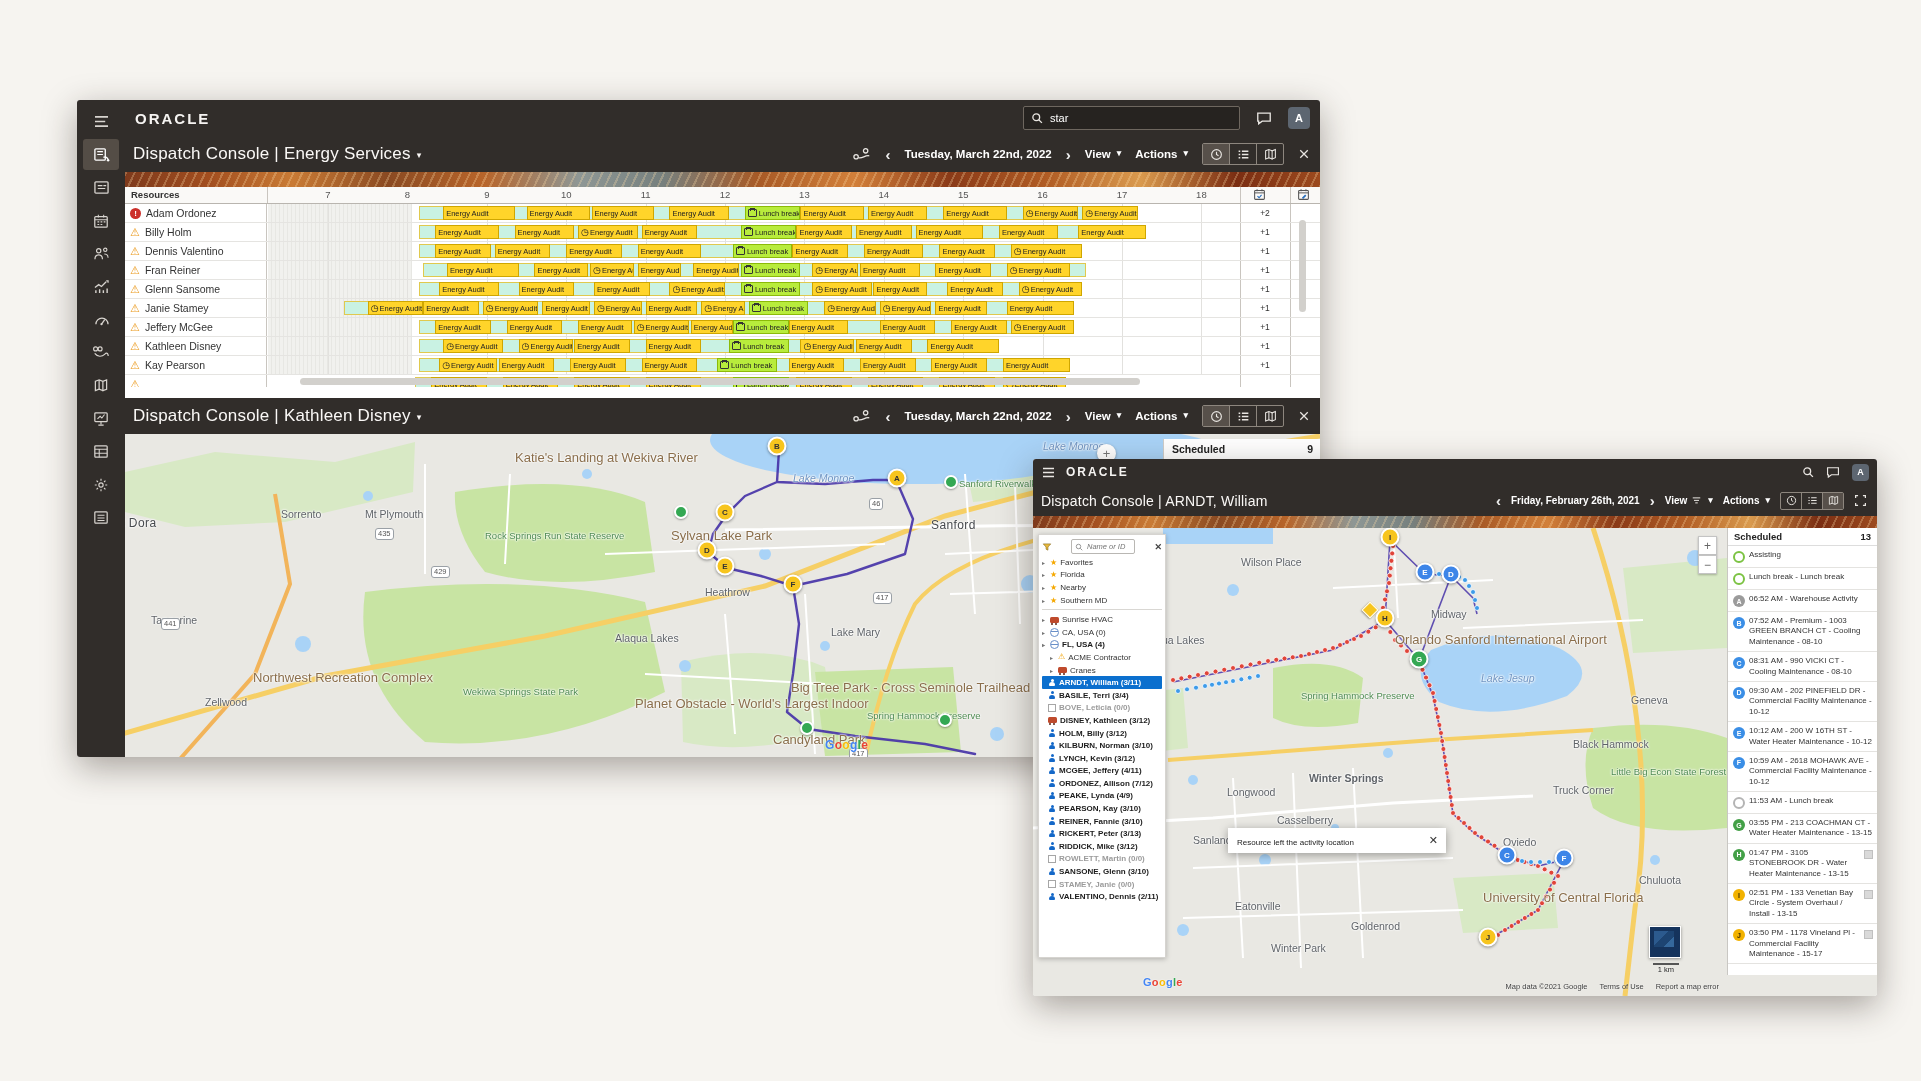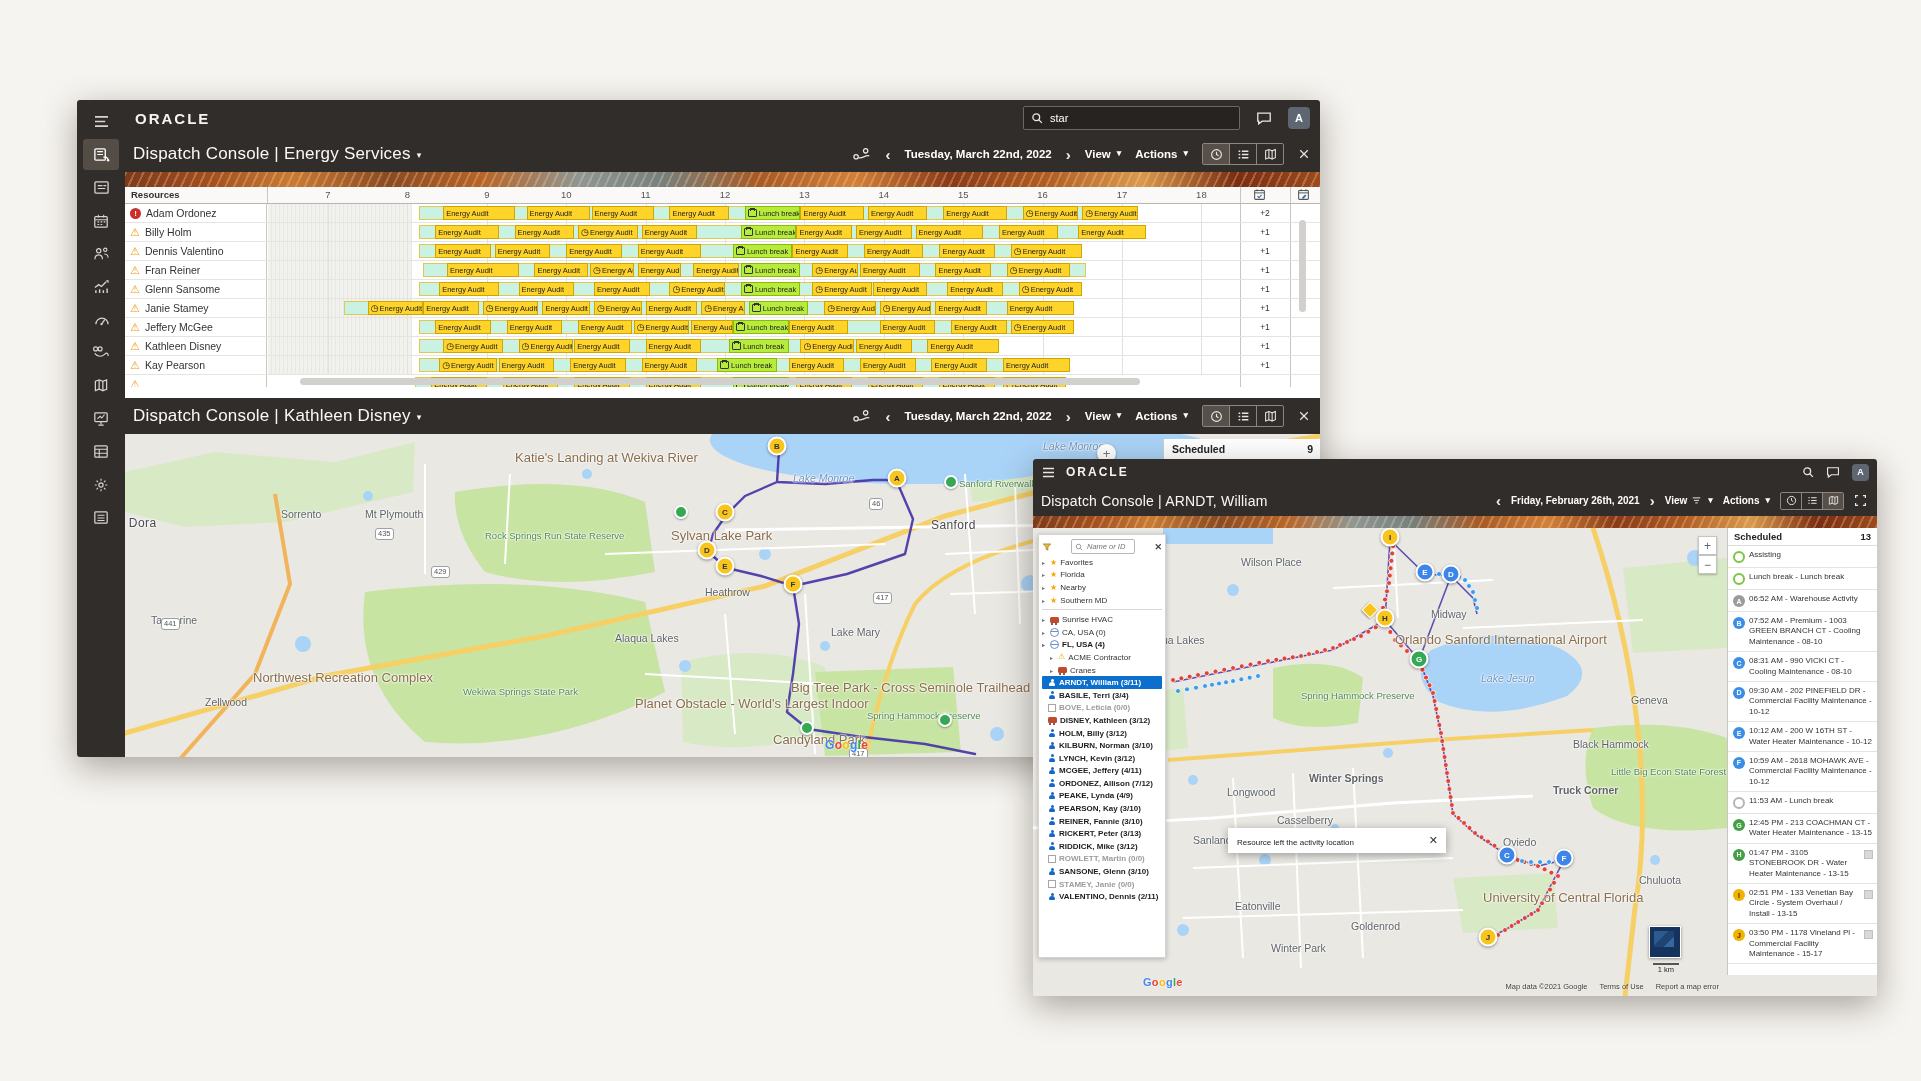"Truck Corner" div.lbl { font-weight: bold -> none }
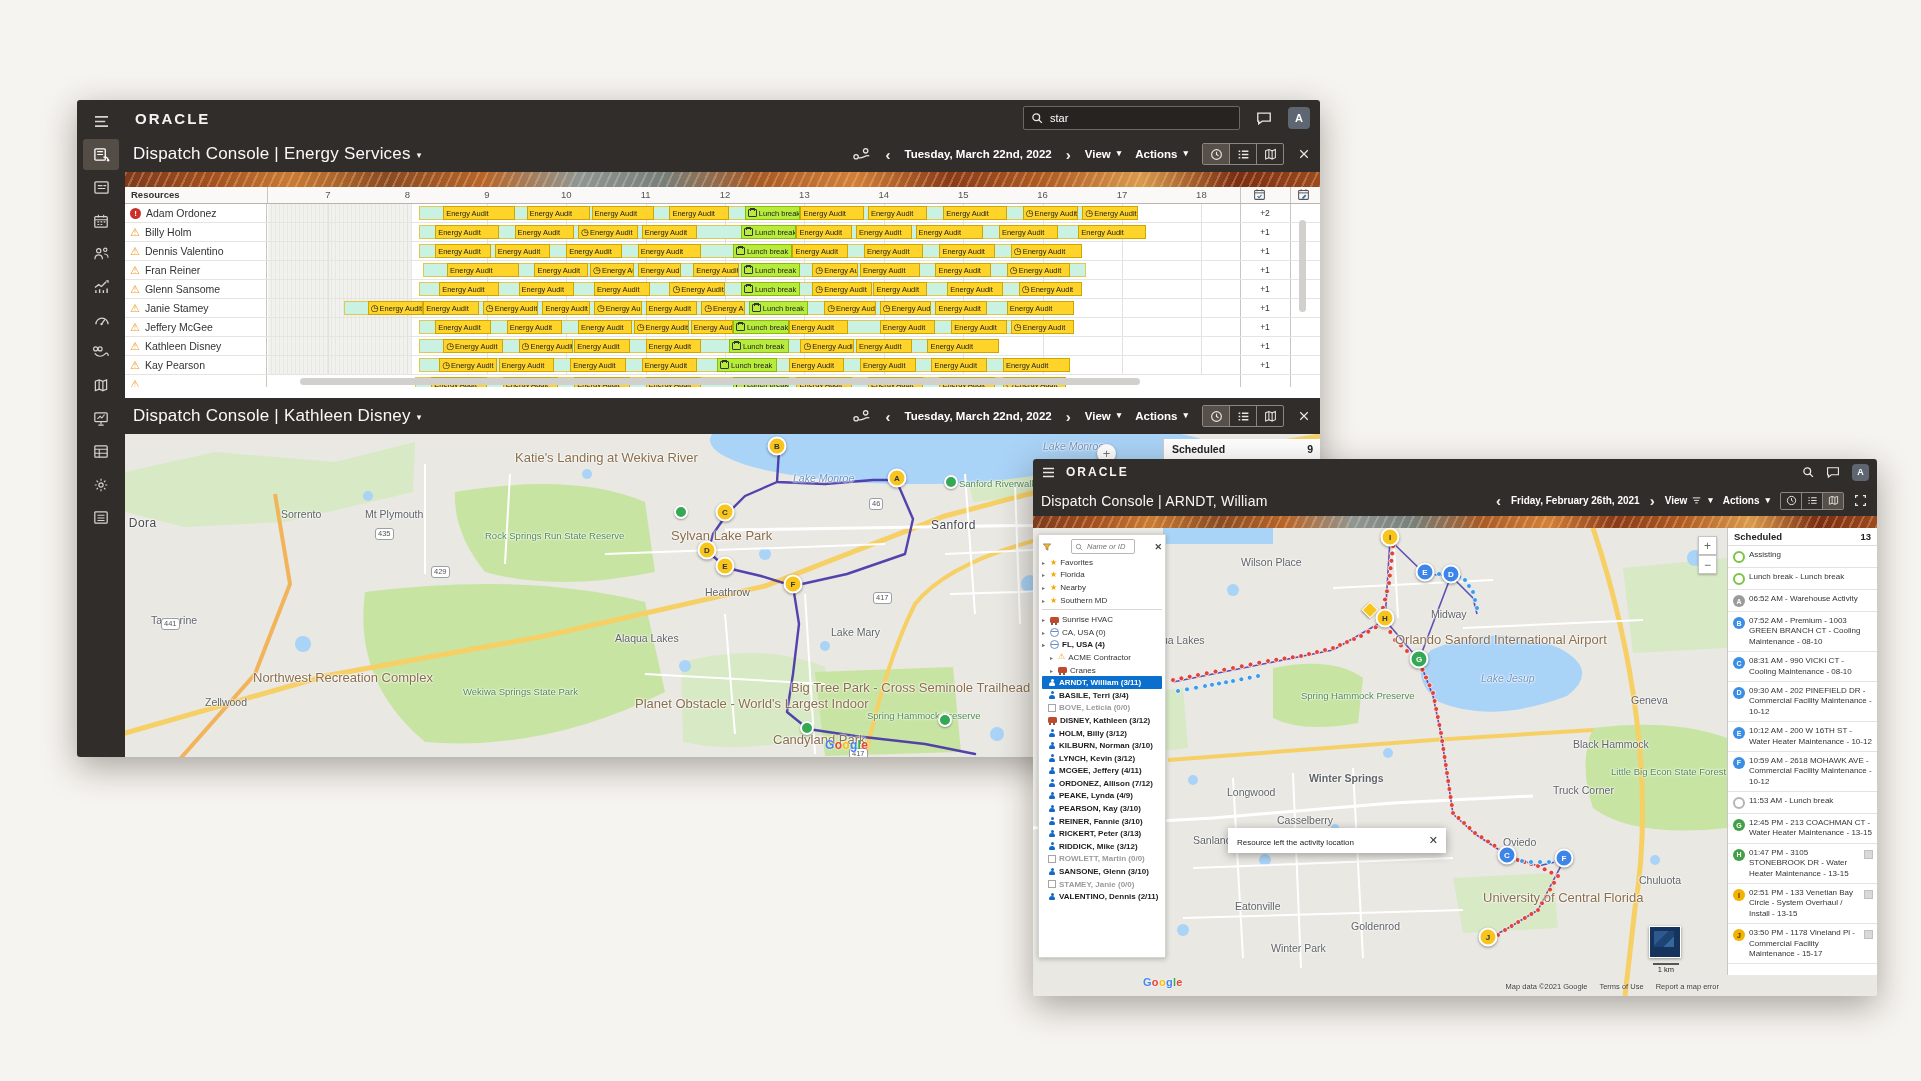"12:45 PM - 213 COACHMAN" div.txt { text: 12:45 -> 03:55 }
